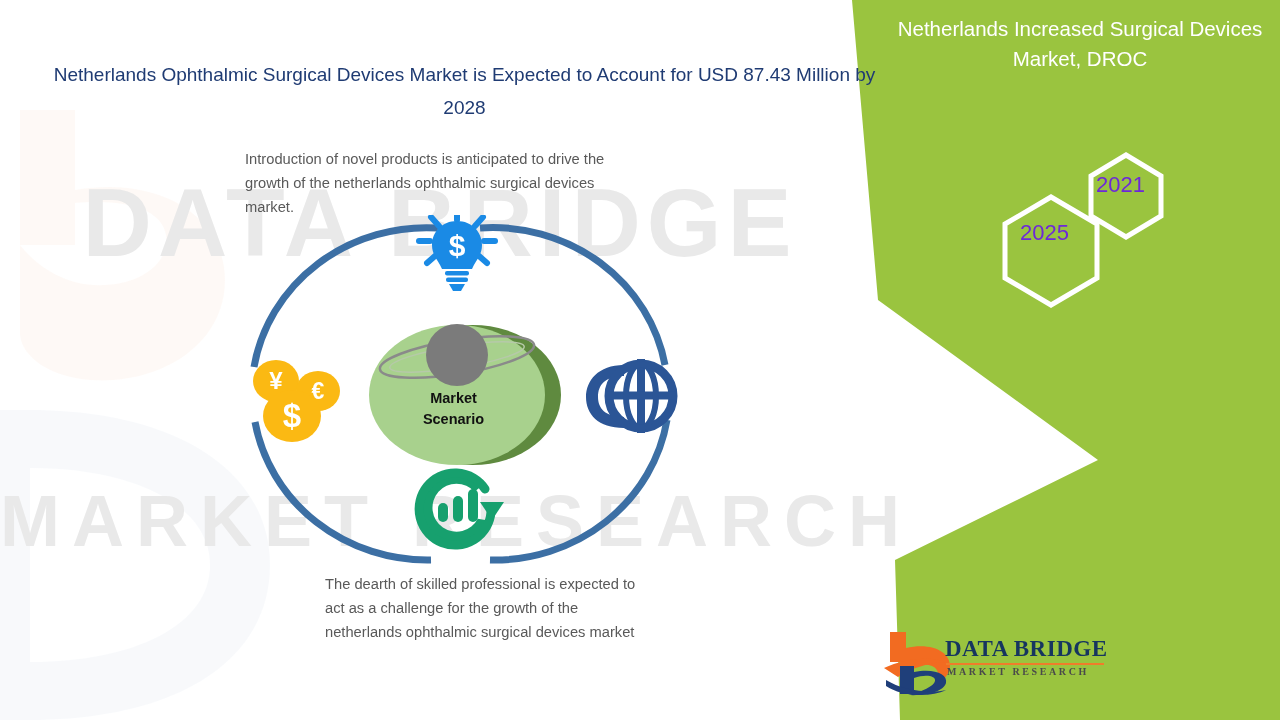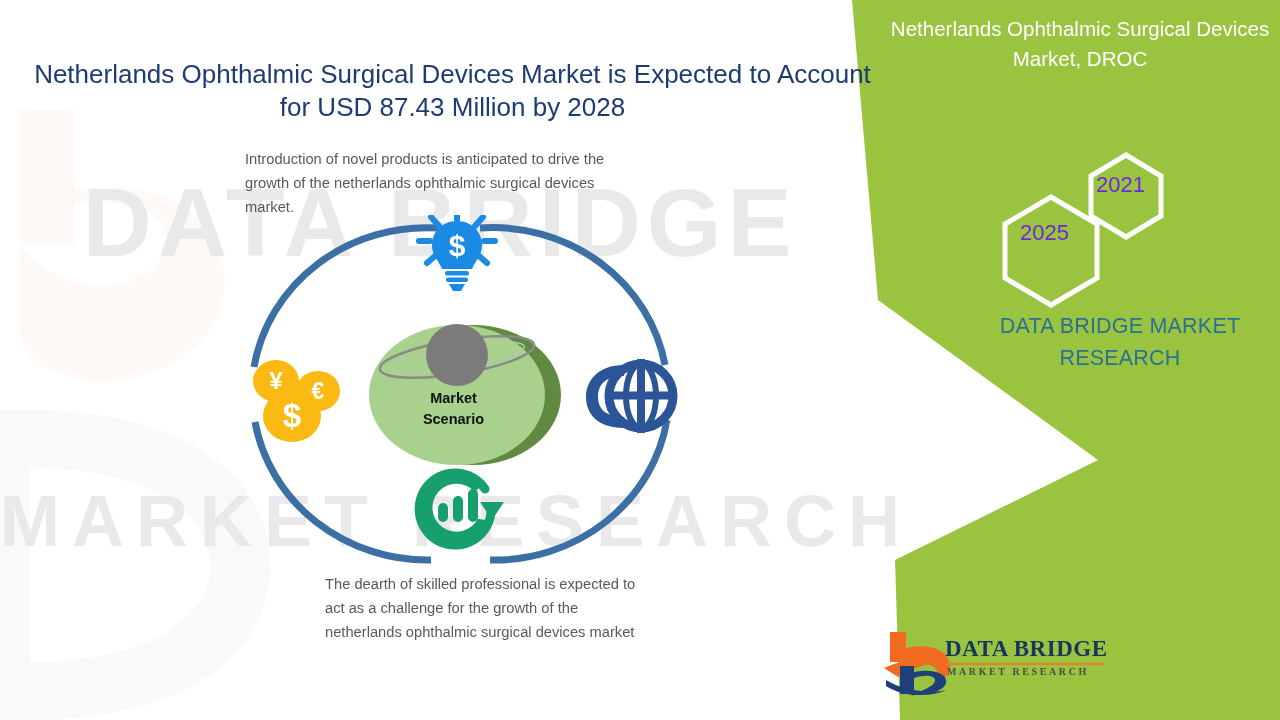"Netherlands Ophthalmic Surgical Devices Market," div.panel-title { text: Ophthalmic -> Increased }
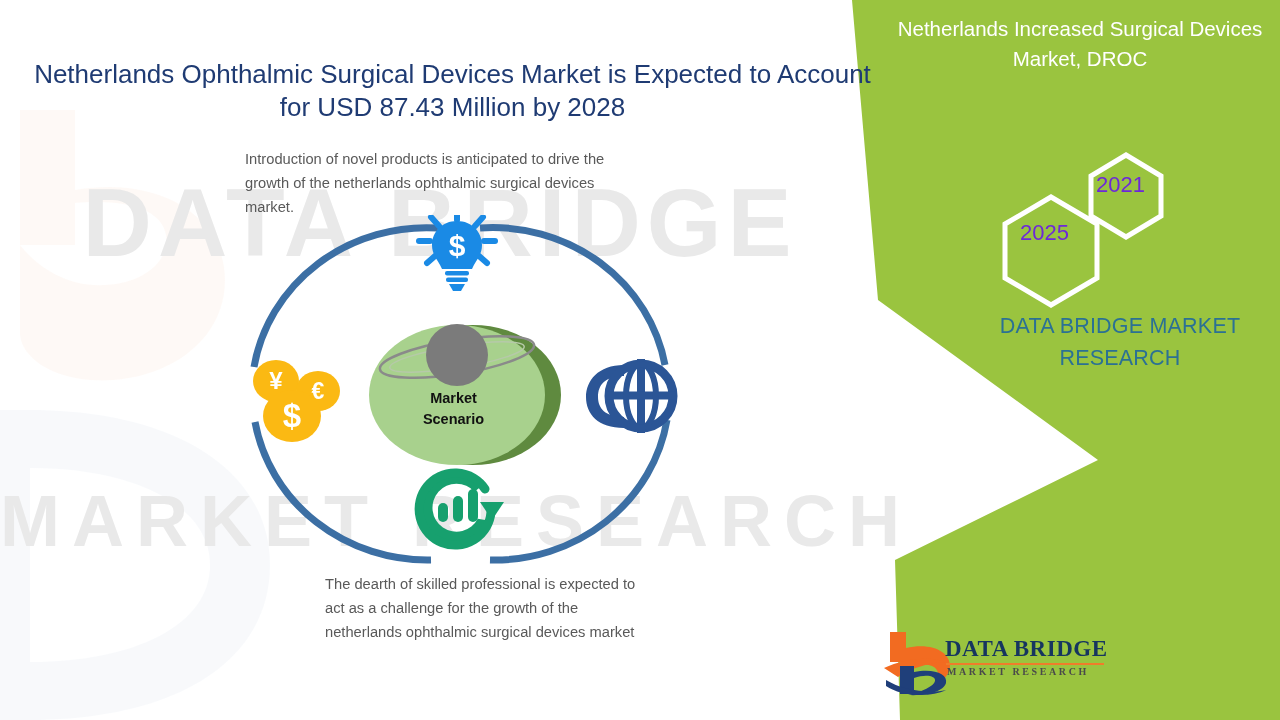"Netherlands Ophthalmic Surgical Devices" .headline { font-size: 26px -> 19px; left: 30px -> 42px }
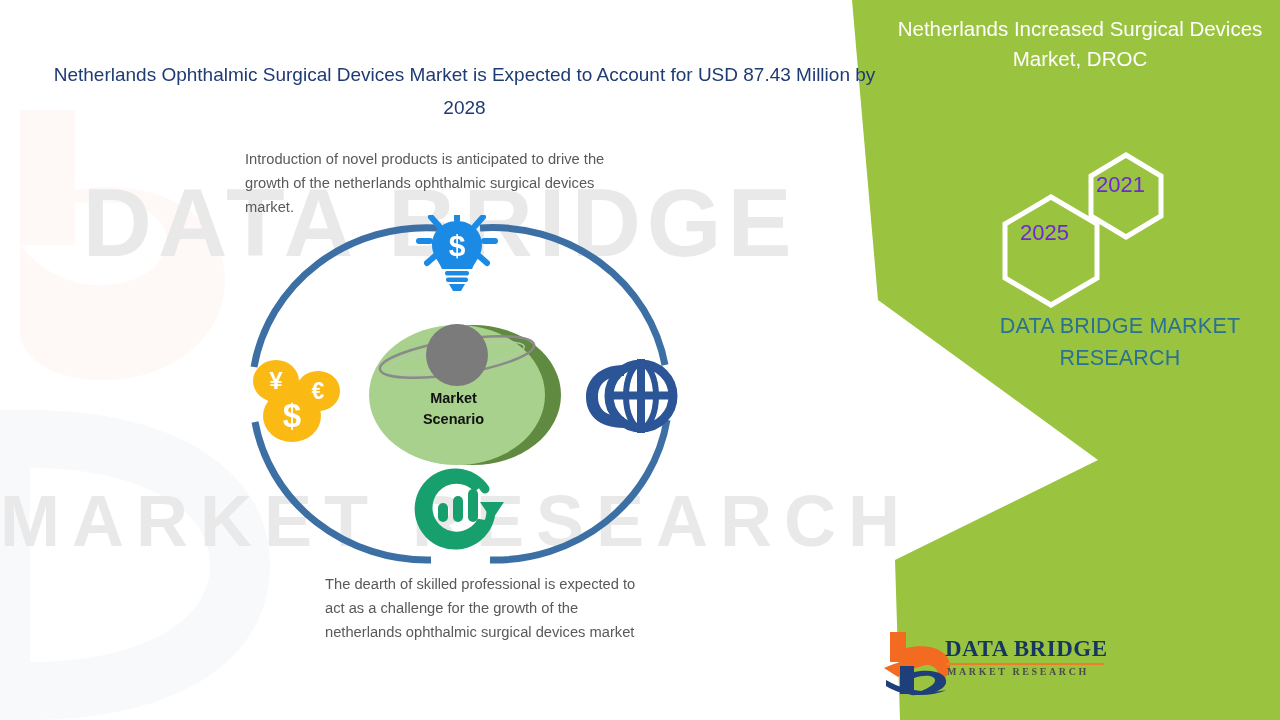"DATA BRIDGE MARKET RESEARCH" div.panel-brand { html: <div>DATA BRIDGE MARKET RESEARCH</div> -> none }
